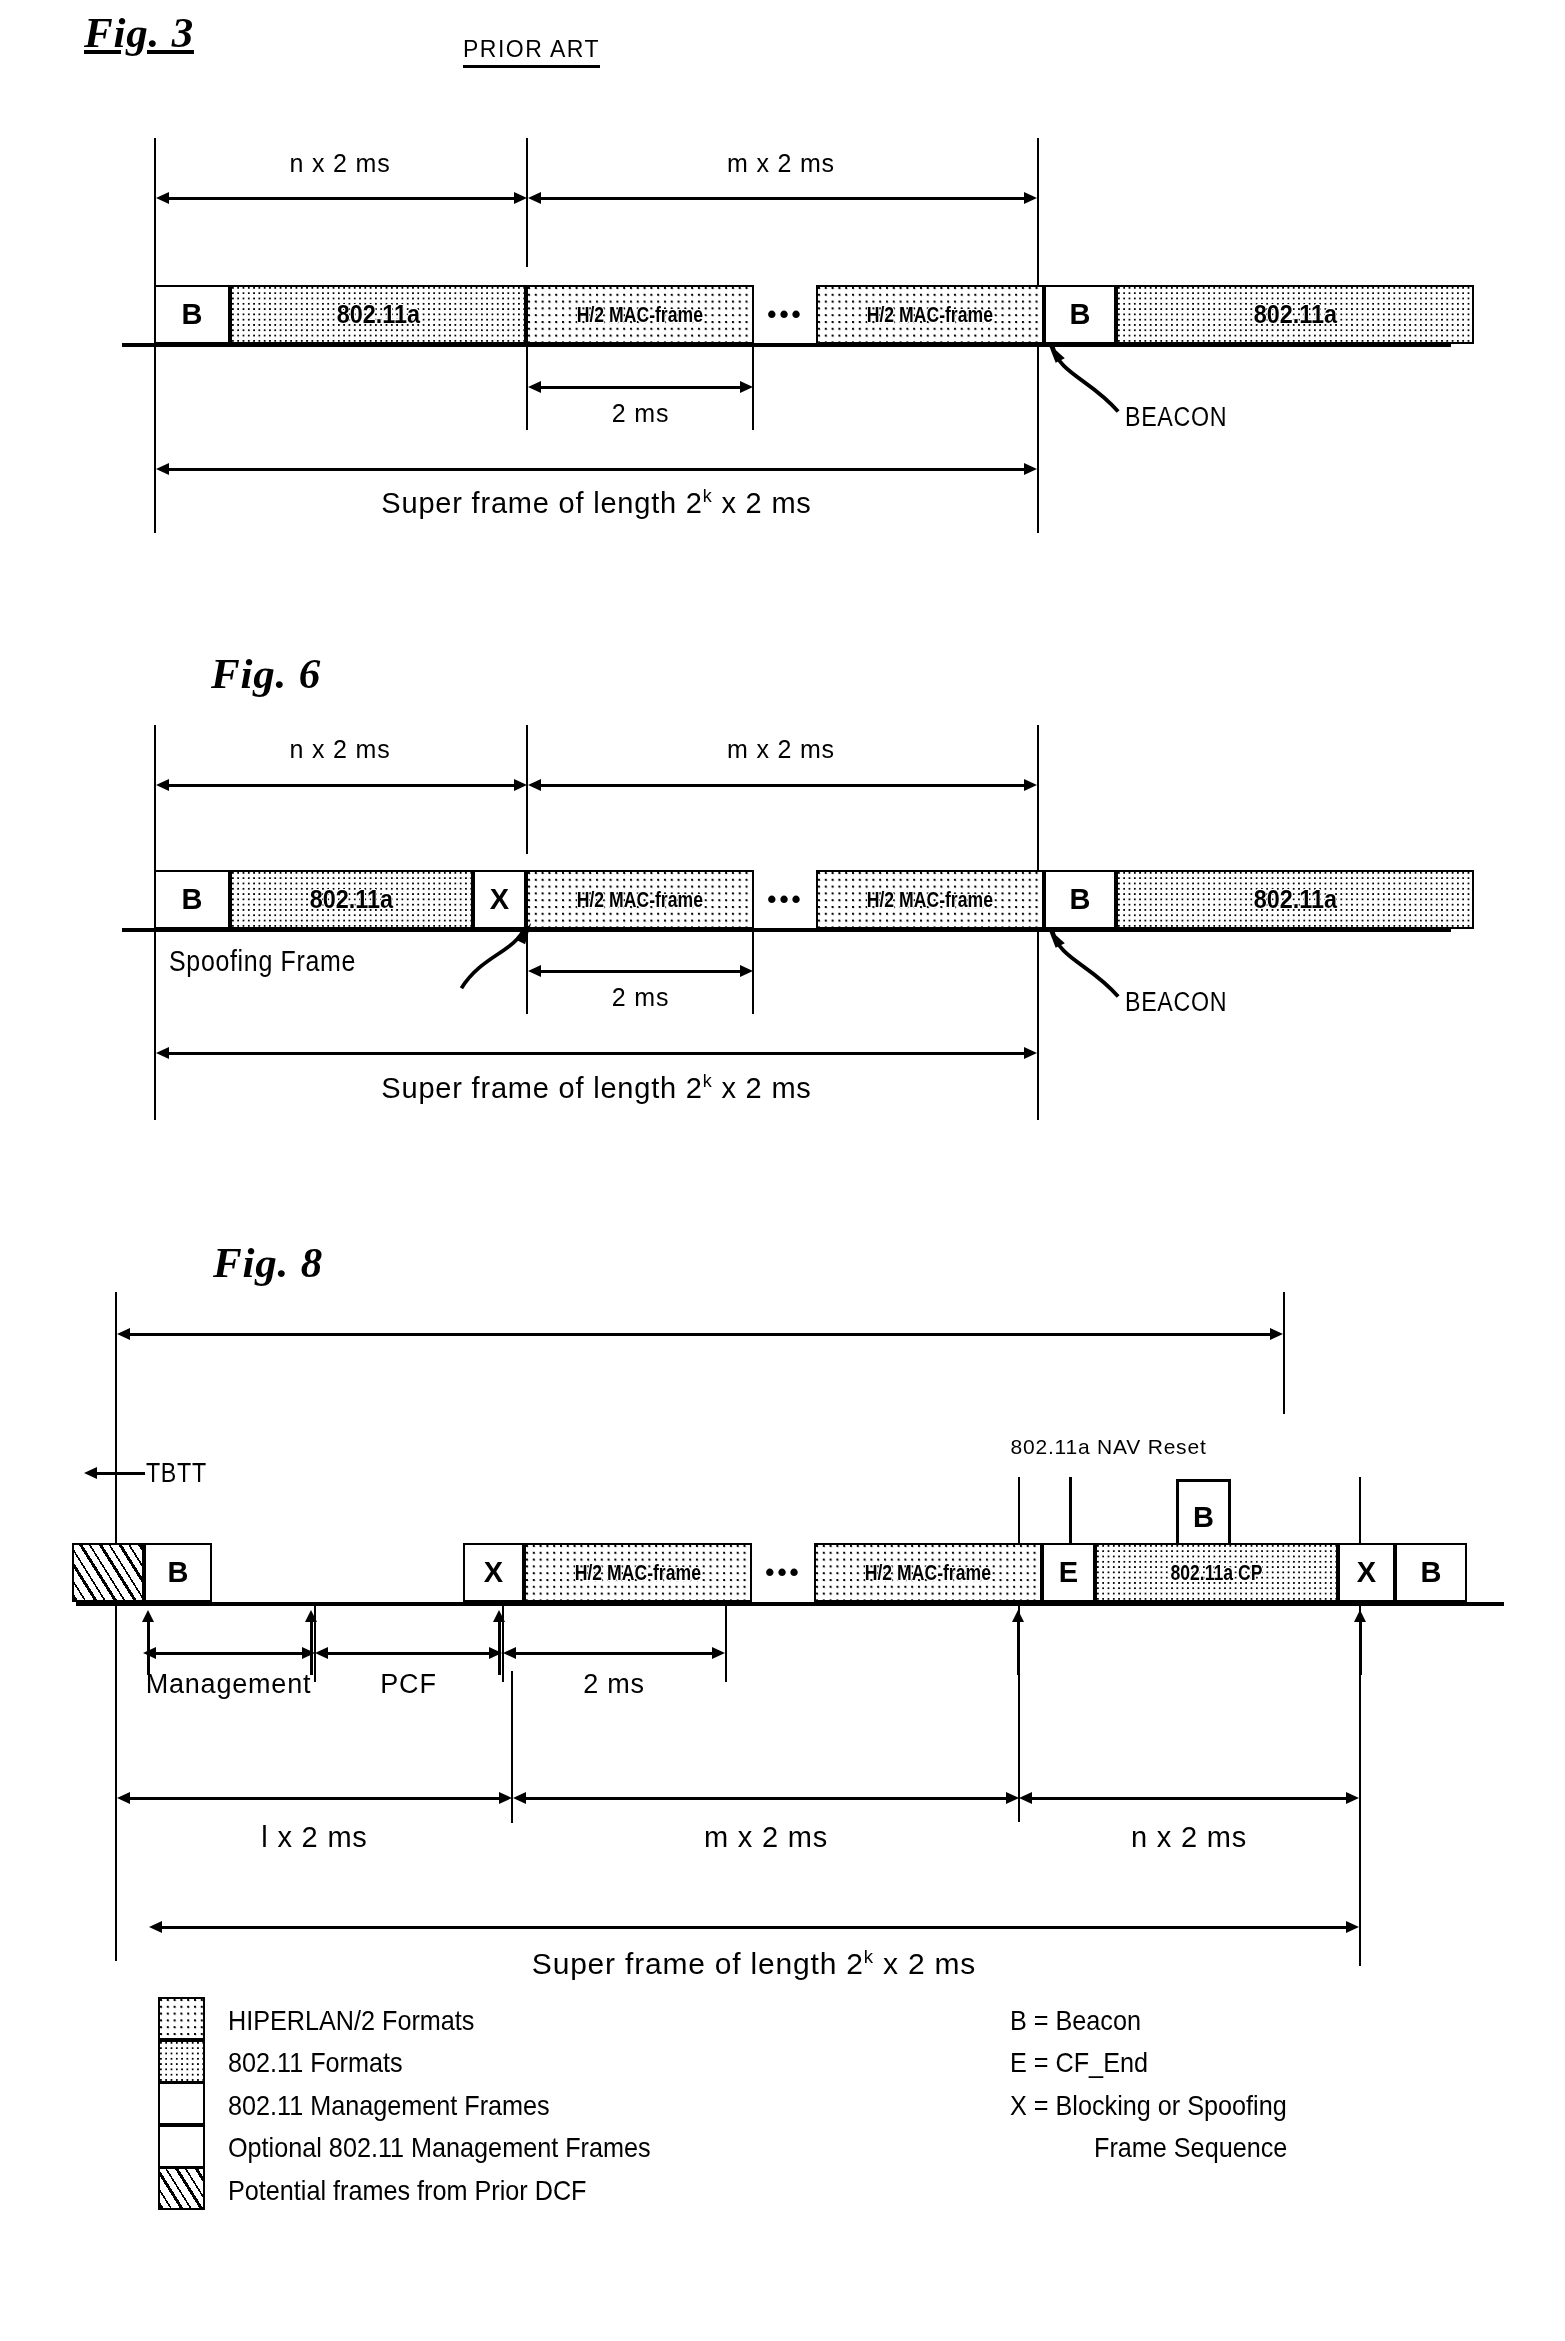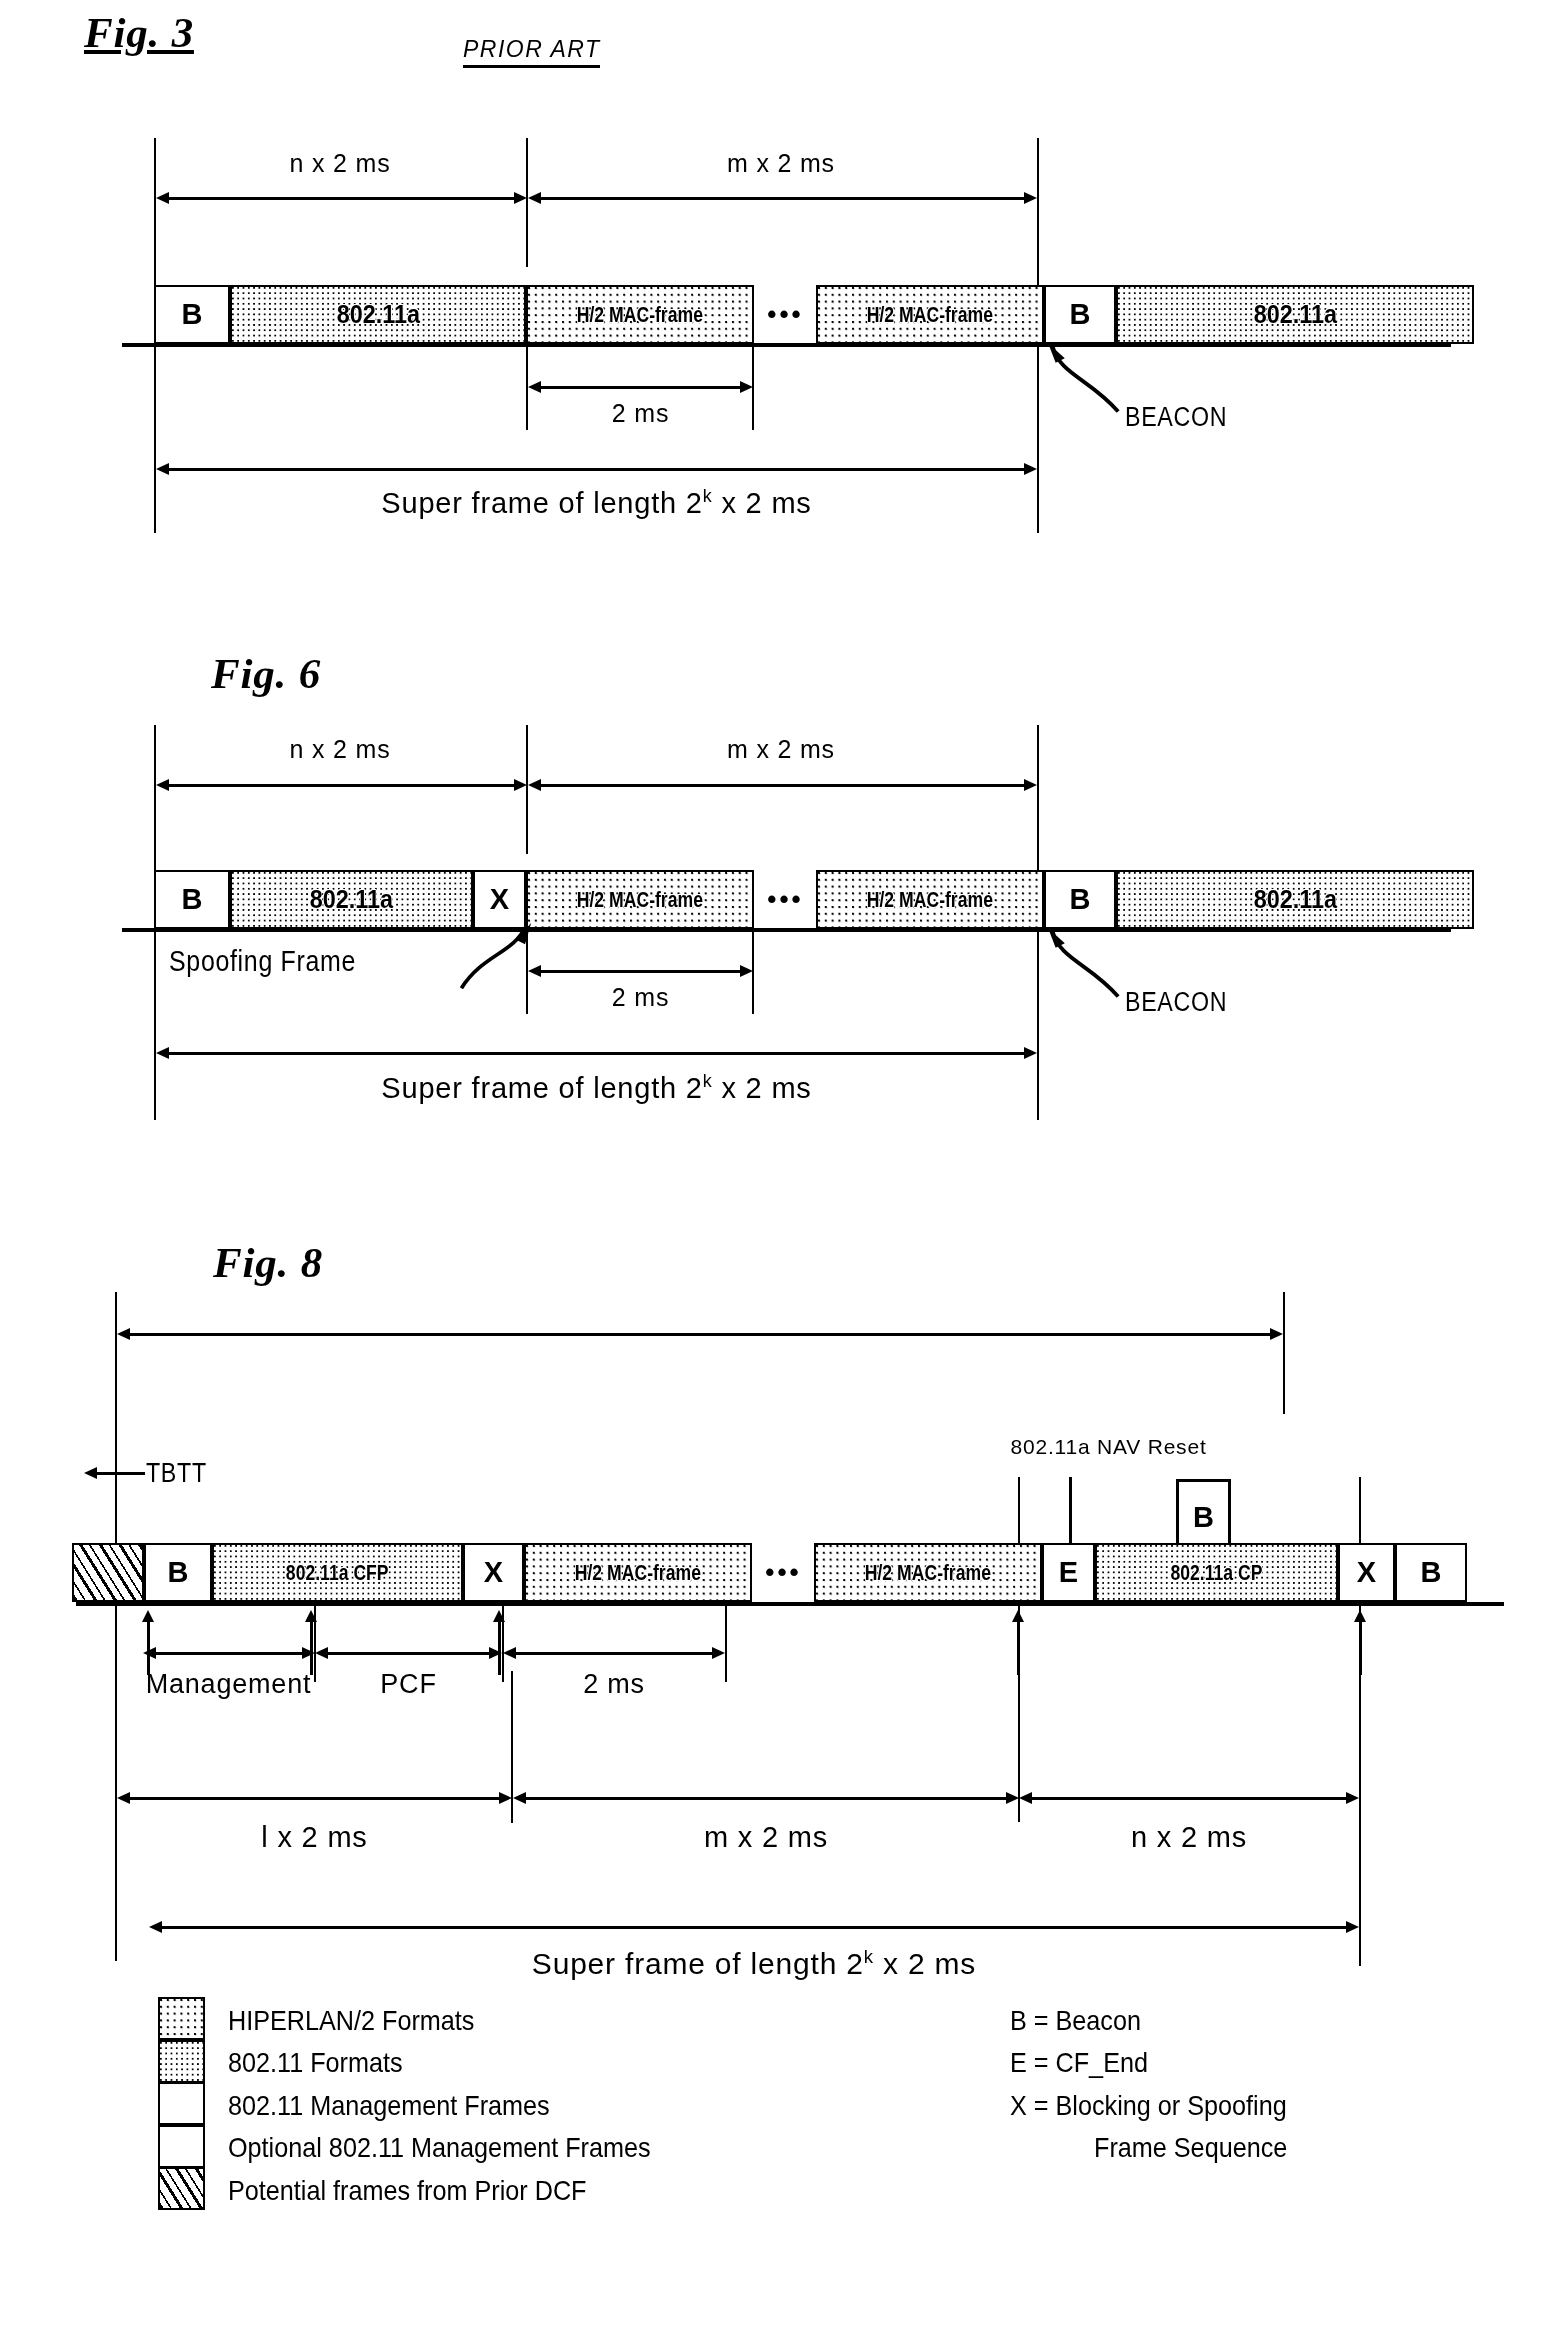"PRIOR ART" .prior-art { font-style: italic -> none }
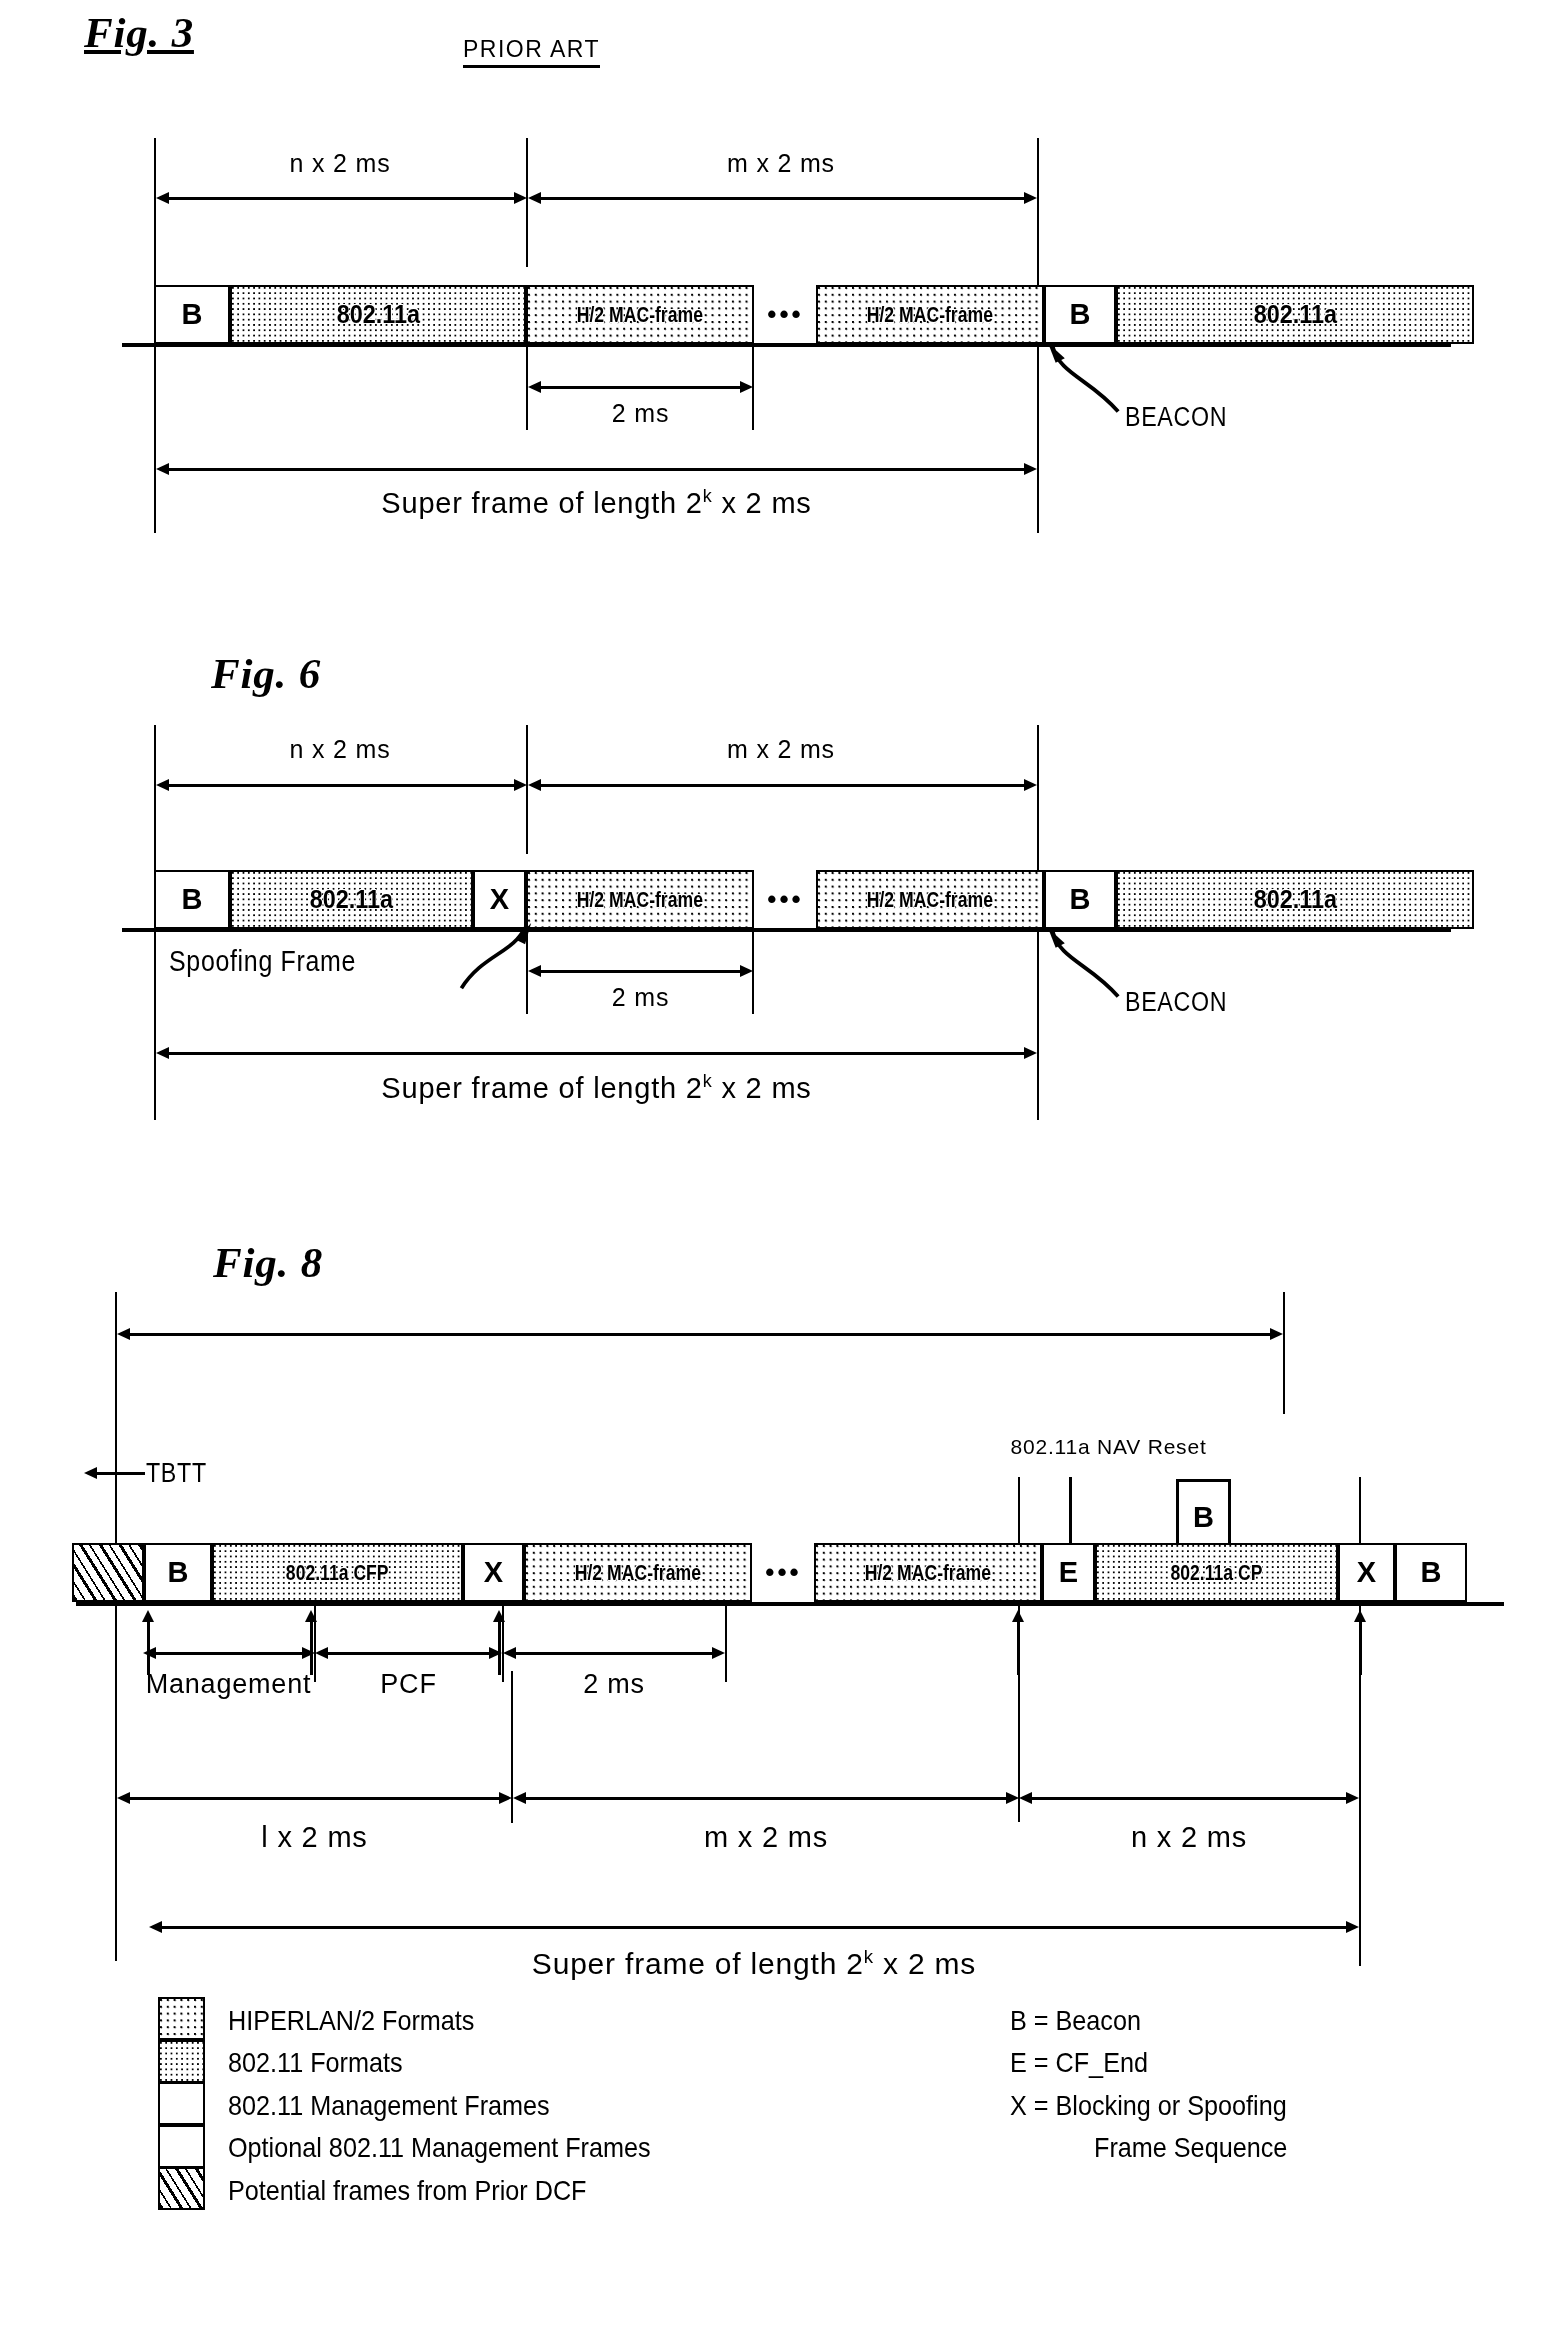"802.11a CFP" div.blk { html: <div> <span>802.11a CFP</span> </div> -> none }
